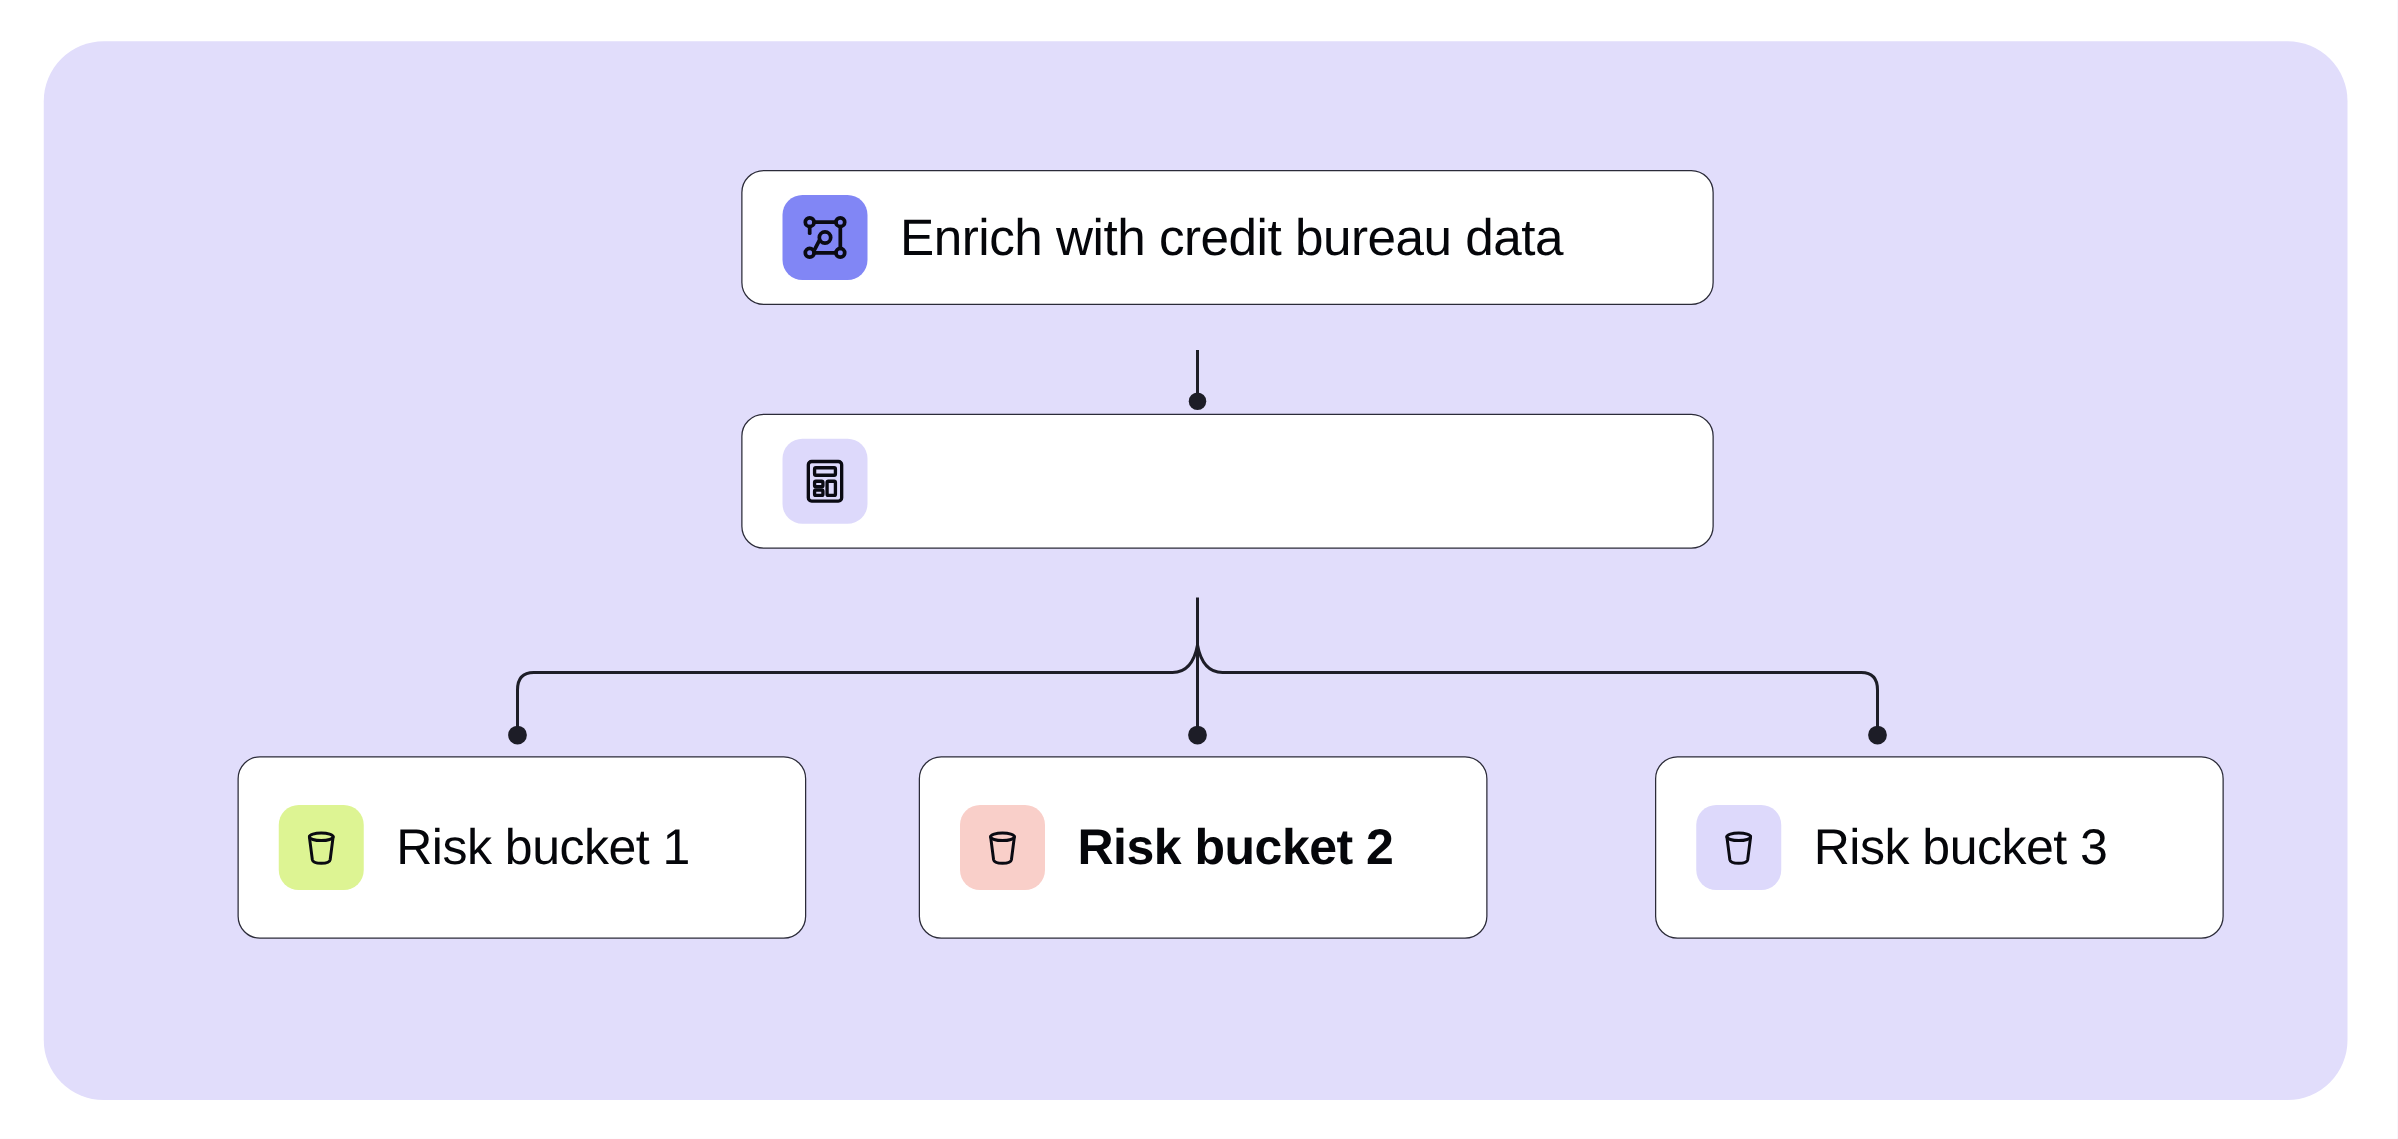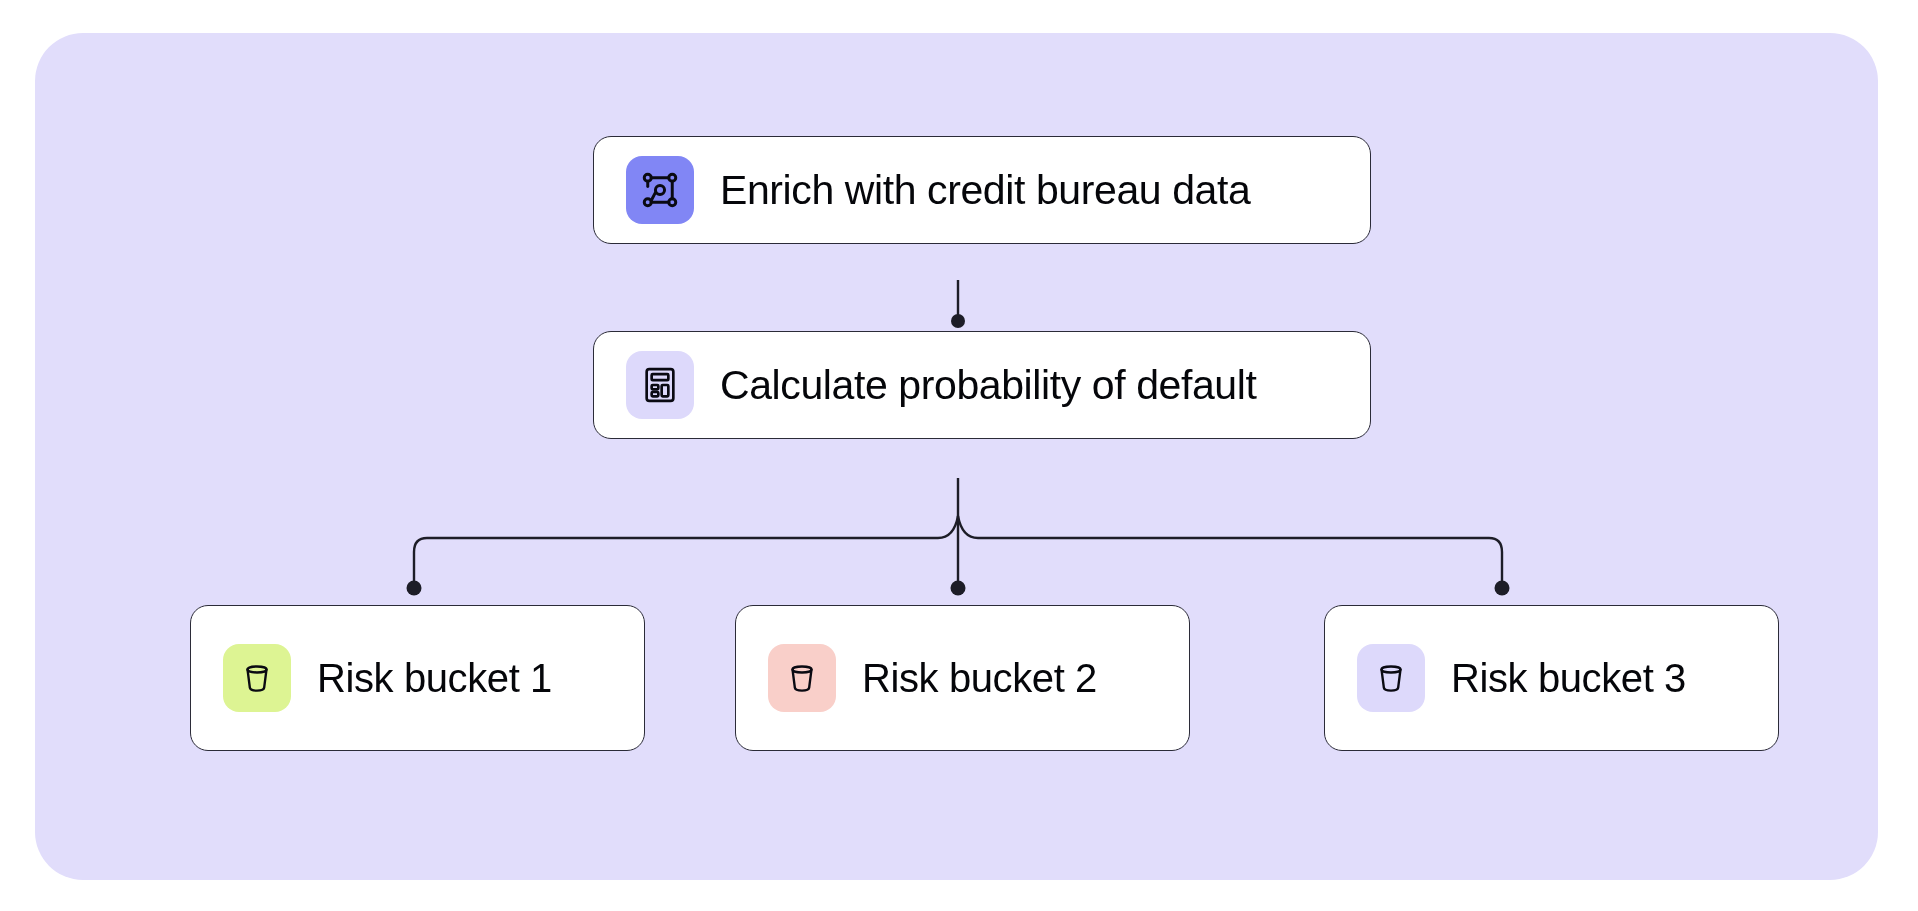"Calculate probability of default" span.node-label { html: <span>Calculate probability of default</span> -> none }
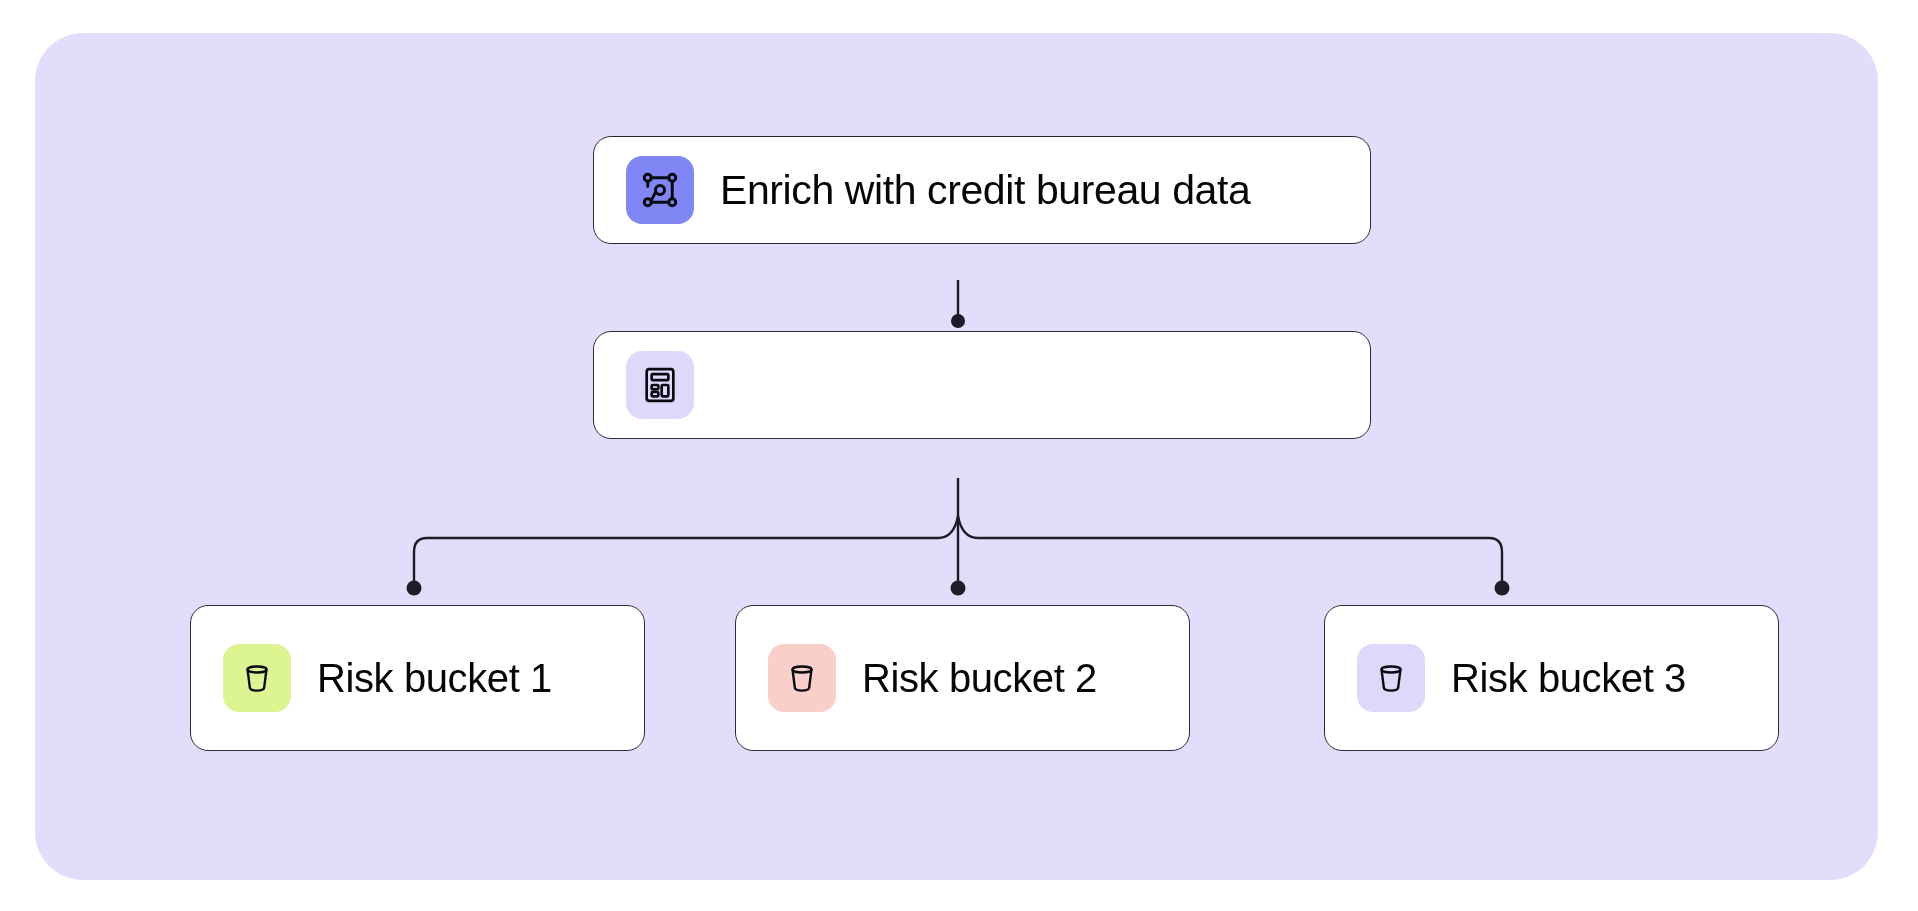"Risk bucket 2" #node-bucket-2 { font-weight: none -> bold }
